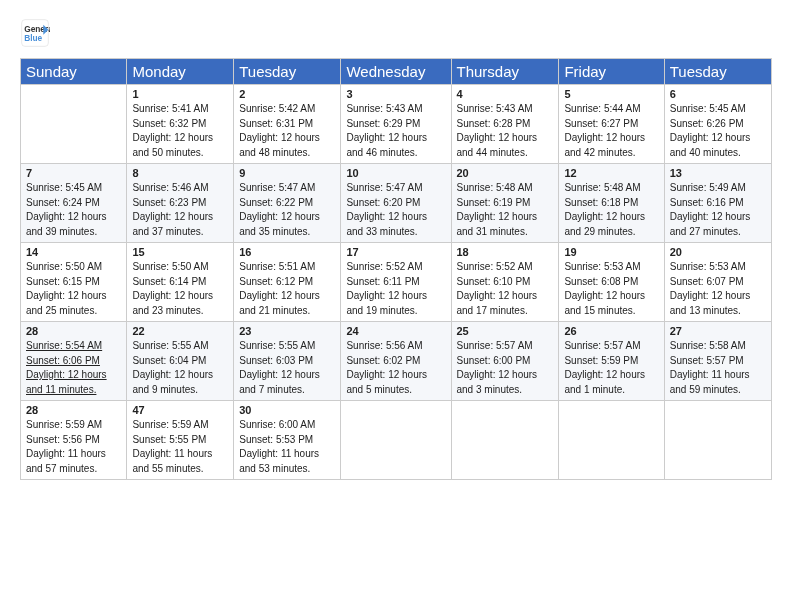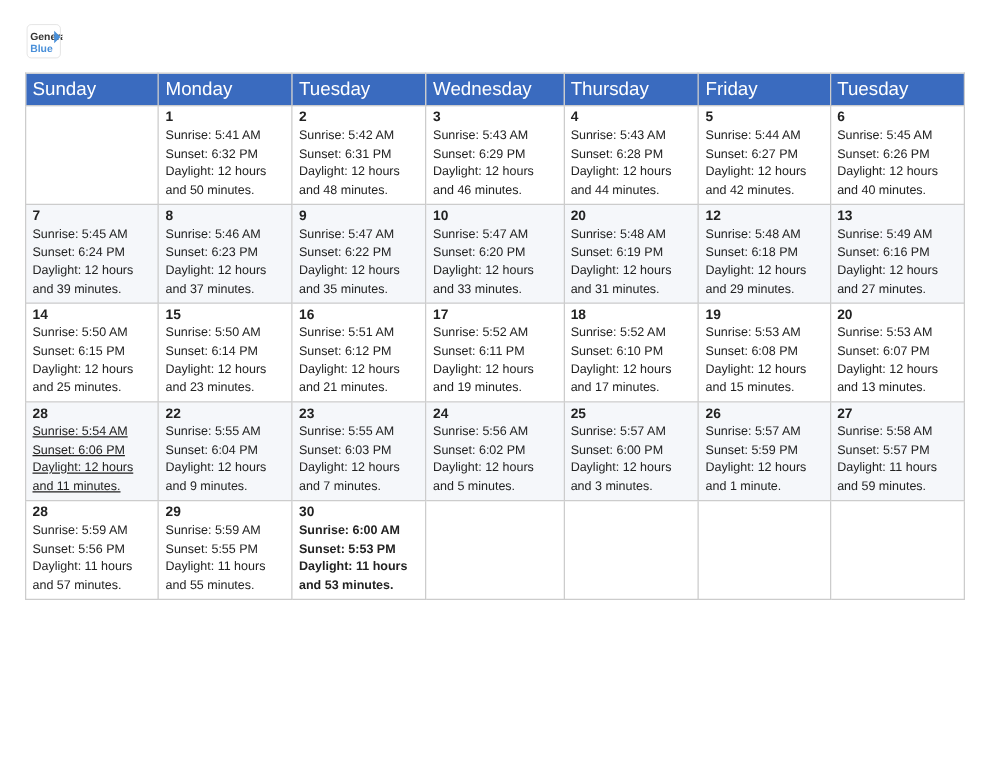"29" span.day-number { text: 29 -> 47 }
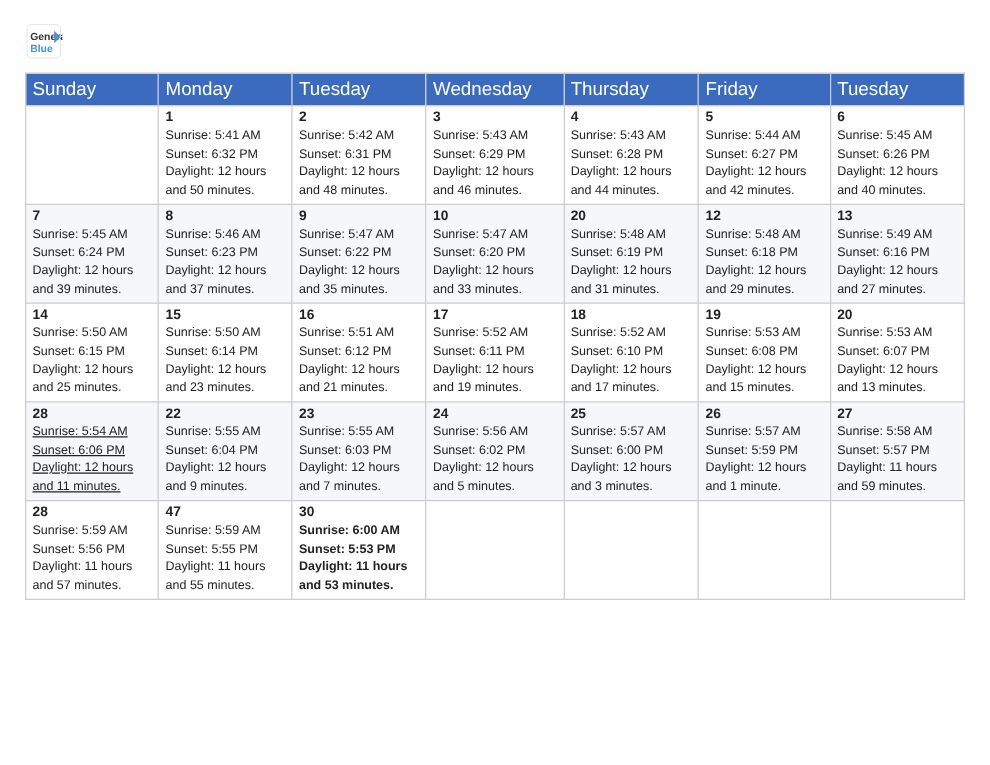"Sunrise: 6:00 AM" div.day-info { font-weight: bold -> none }
